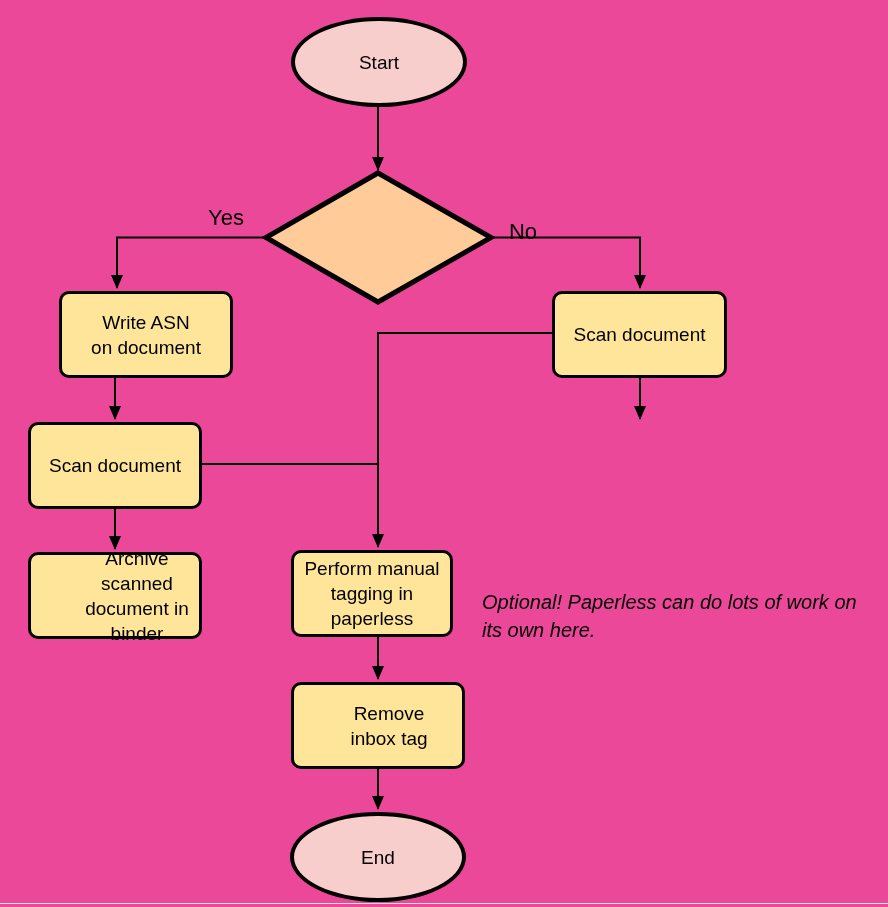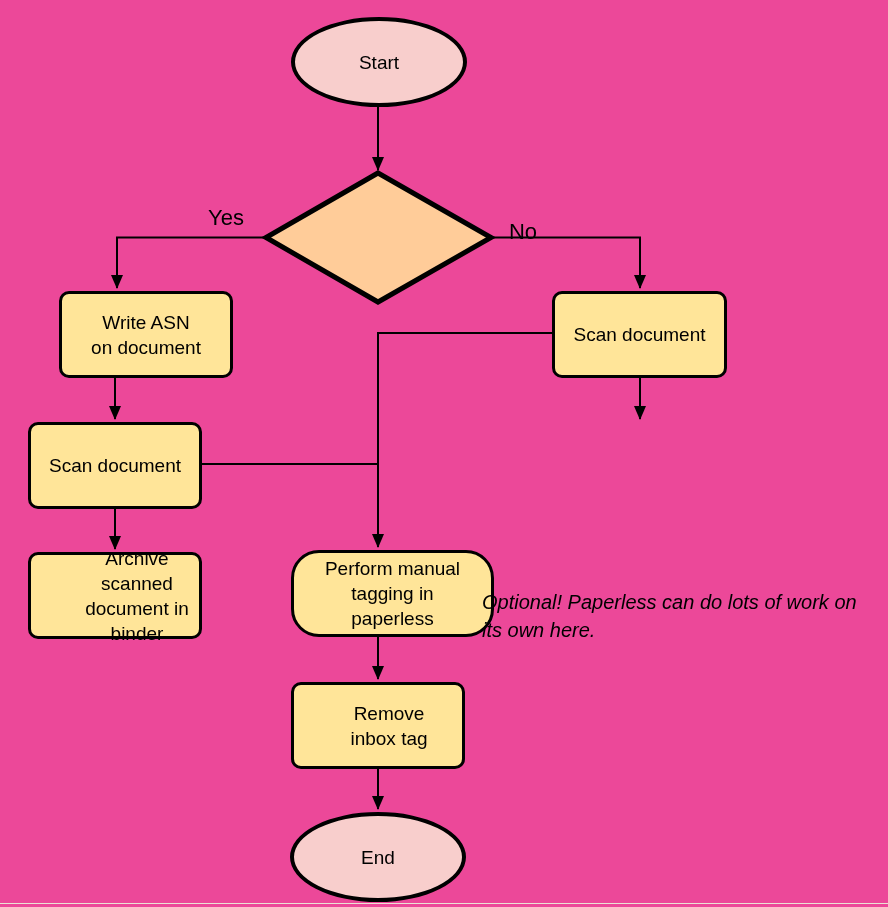"Perform manual" div.node { border-radius: 28px -> none; width: 203px -> 162px }
